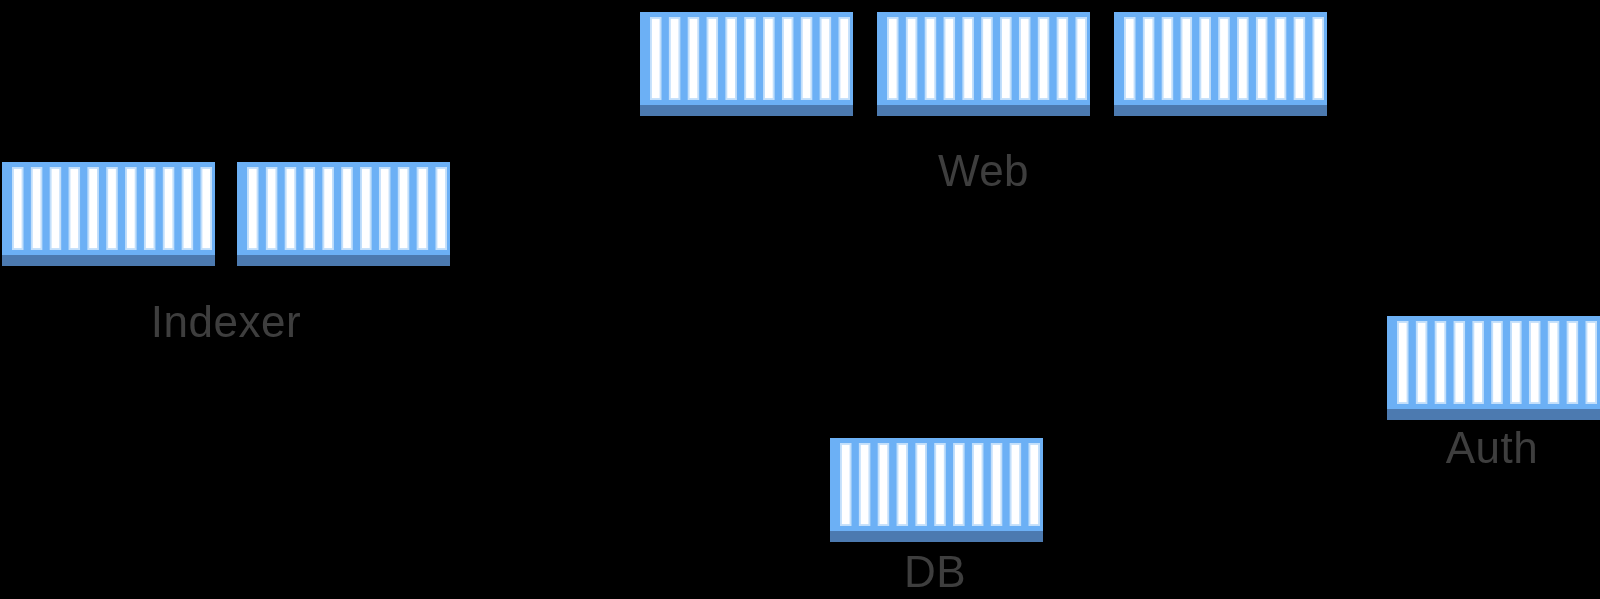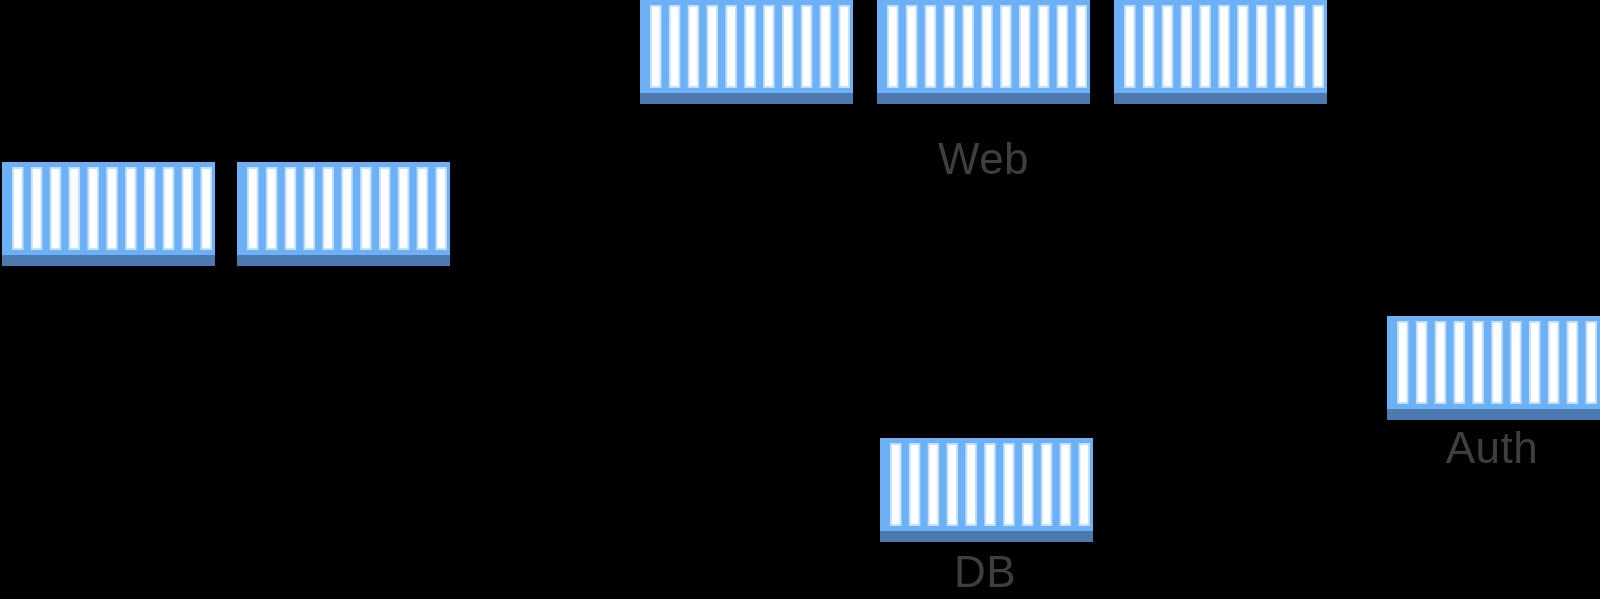"Web" .g-web { top: 0px -> 12px }
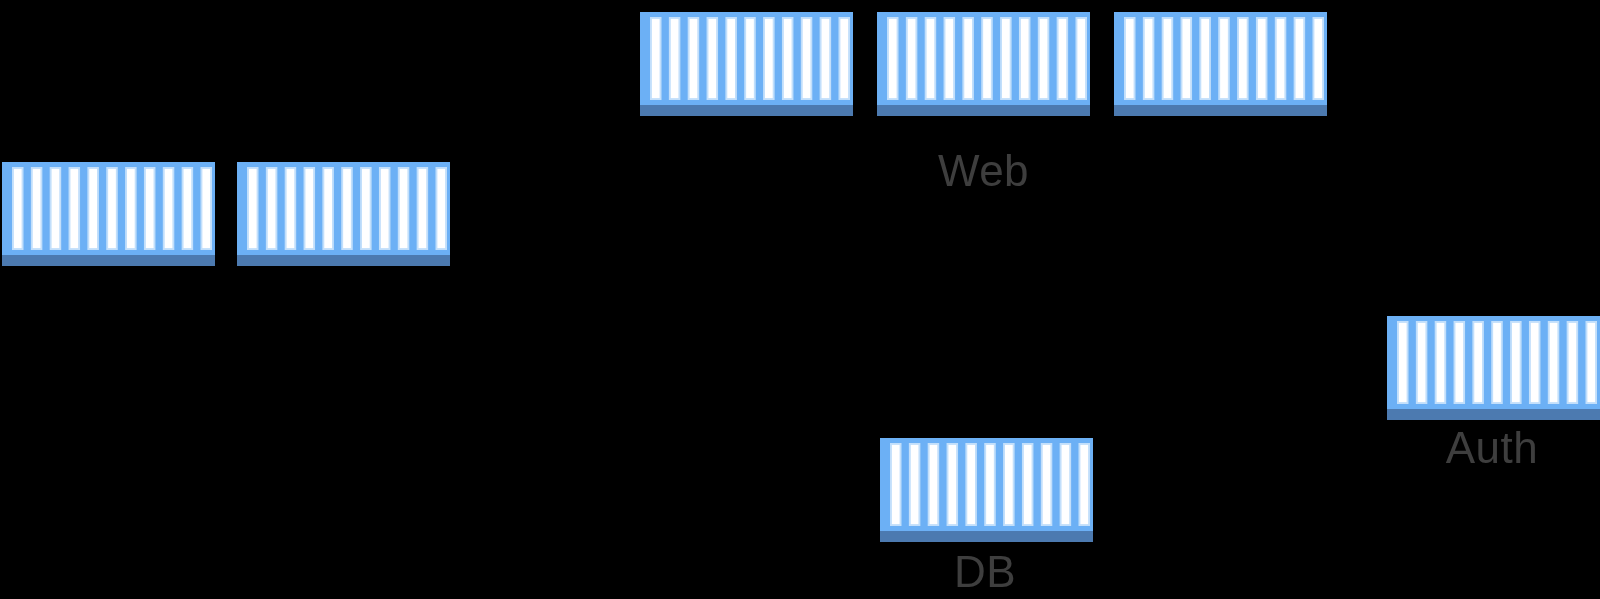"Indexer" div.glabel { html: none -> <div>Indexer</div> }
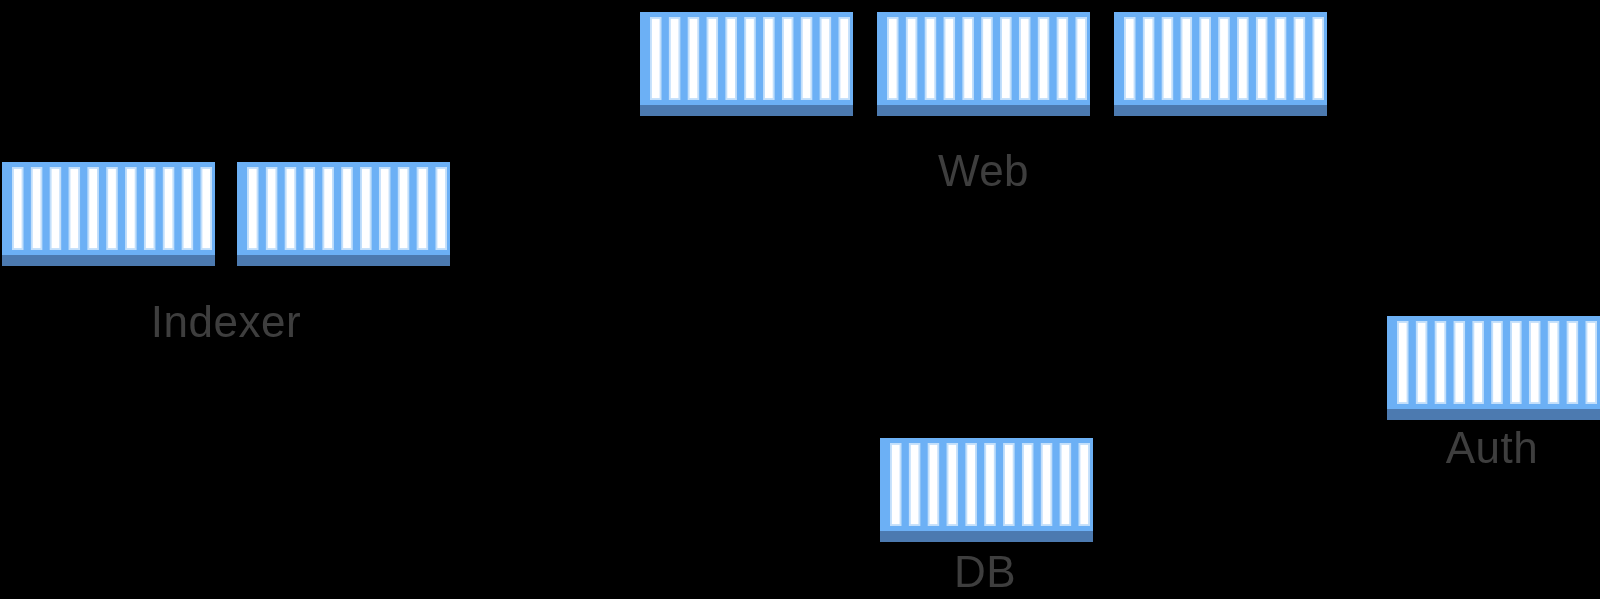"DB" .g-db { left: 880px -> 830px }
